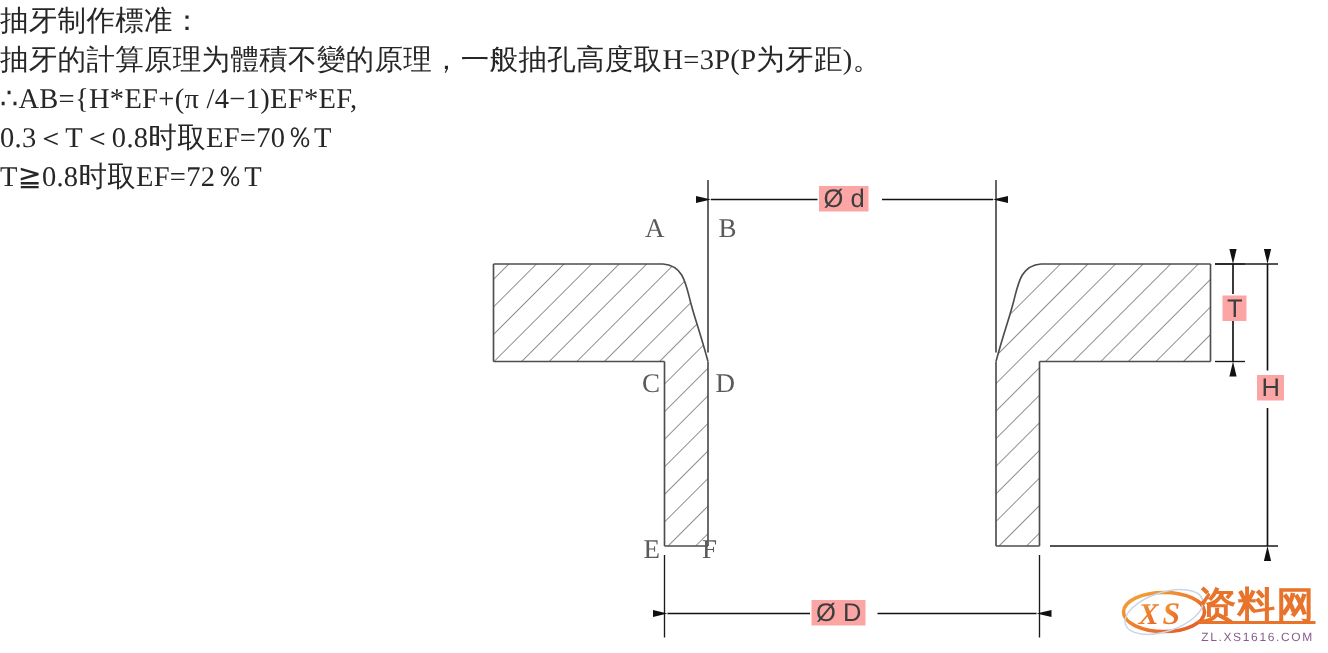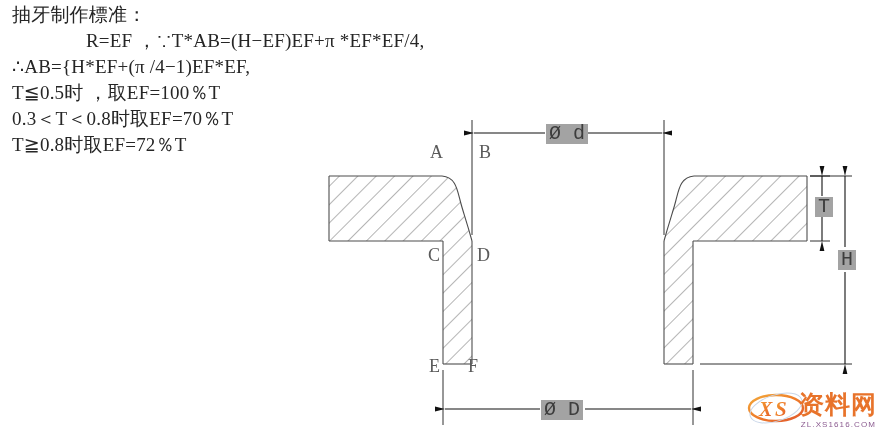"抽牙制作標准：" #notes { left: 12px -> 0 }
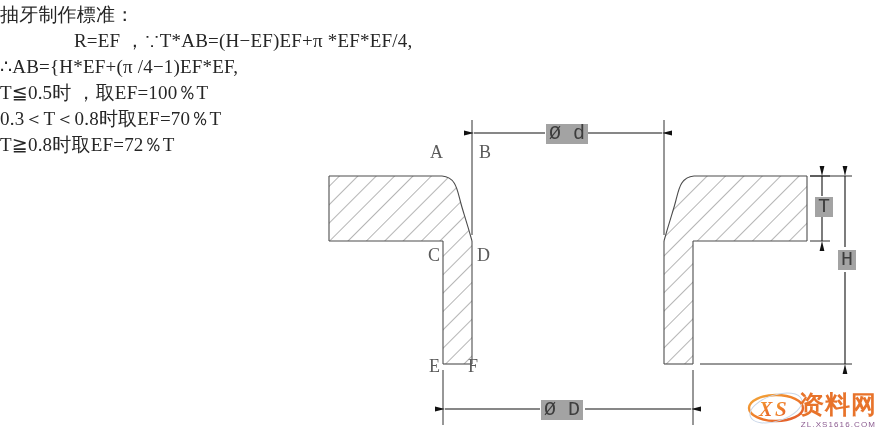"抽牙的計算原理为體積不變的原理，一般抽孔高度取H=3P(P为牙距)。" div.note-line { html: none -> <div>抽牙的計算原理为體積不變的原理，一般抽孔高度取H=3P(P为牙距)。</div> }
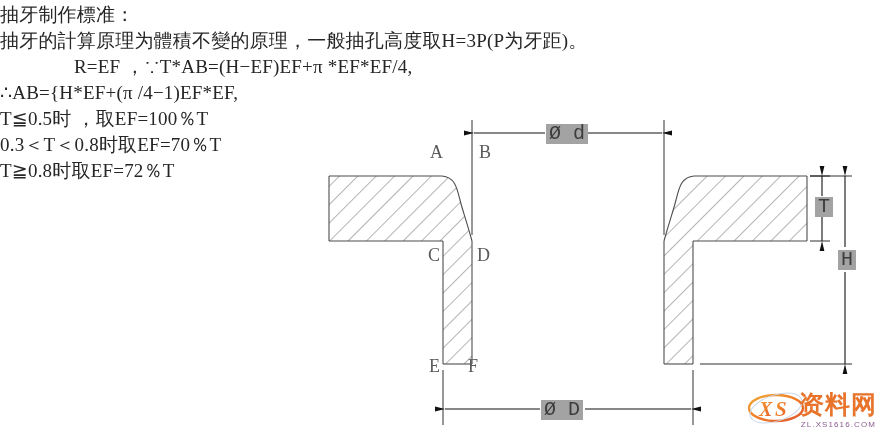"R=EF ，∵T*AB=(H−EF)EF+π *EF*EF/4," div.note-line { html: <div>R=EF ，∵T*AB=(H−EF)EF+π *EF*EF/4,</div> -> none }
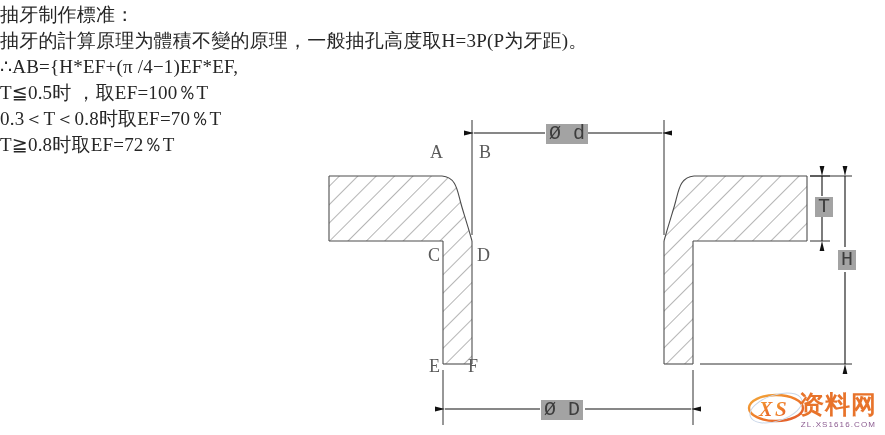"T≦0.5时 ，取EF=100％T" div.note-line { html: <div>T≦0.5时 ，取EF=100％T</div> -> none }
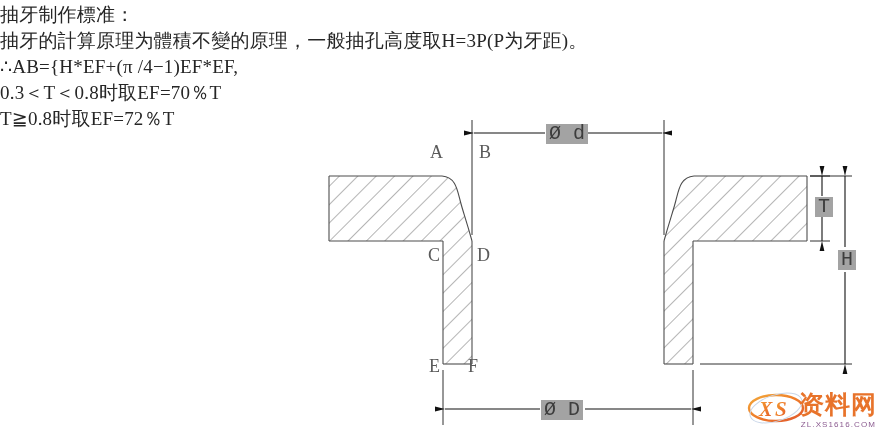"Ø d" .dimlabel { background: #a3a3a3 -> #fca5a5; font-family: Liberation Mono, monospace -> Liberation Sans, sans-serif; font-size: 20px -> 17px }
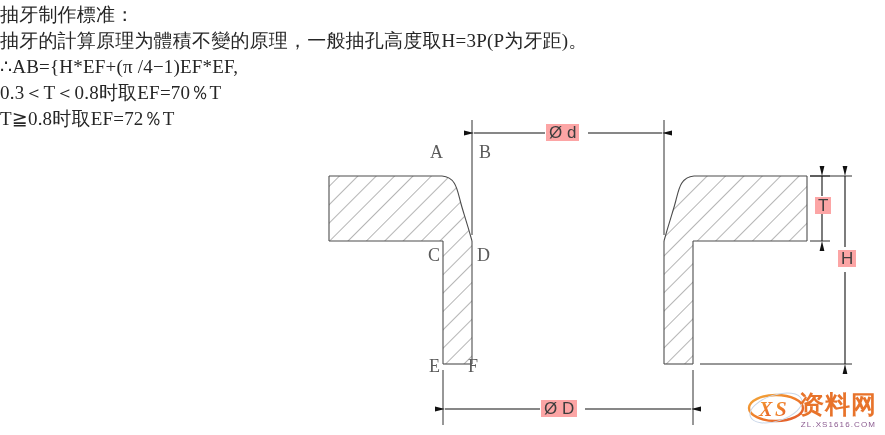"资料网" #watermark .wm-cn { text-decoration: none -> underline }
